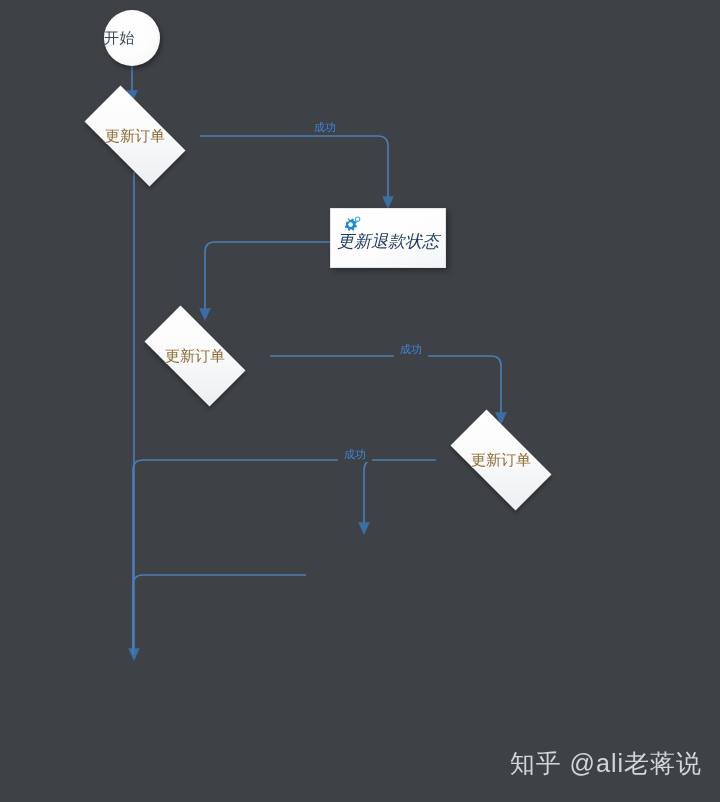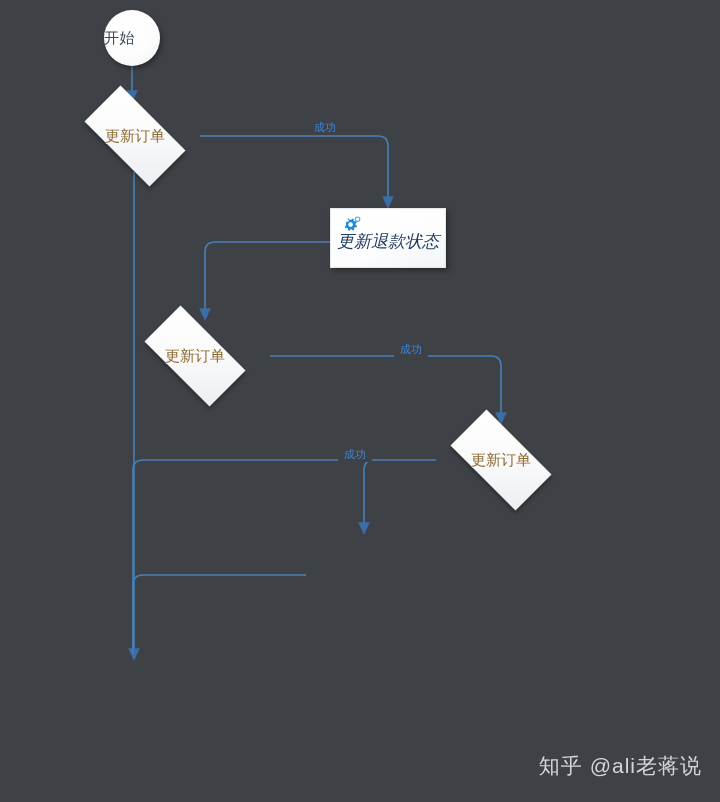"知乎 @ali老蒋说" #watermark { font-size: 21px -> 25px }
